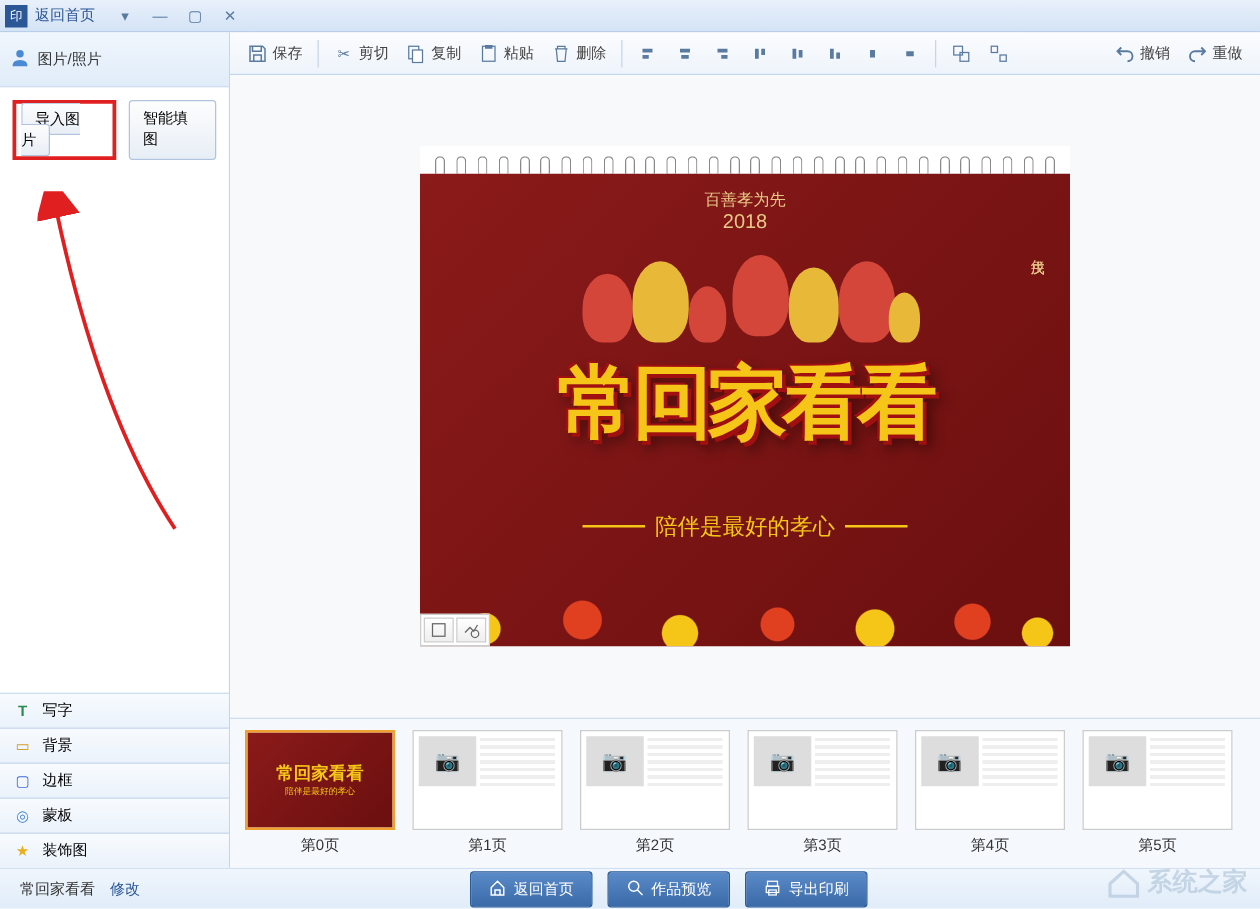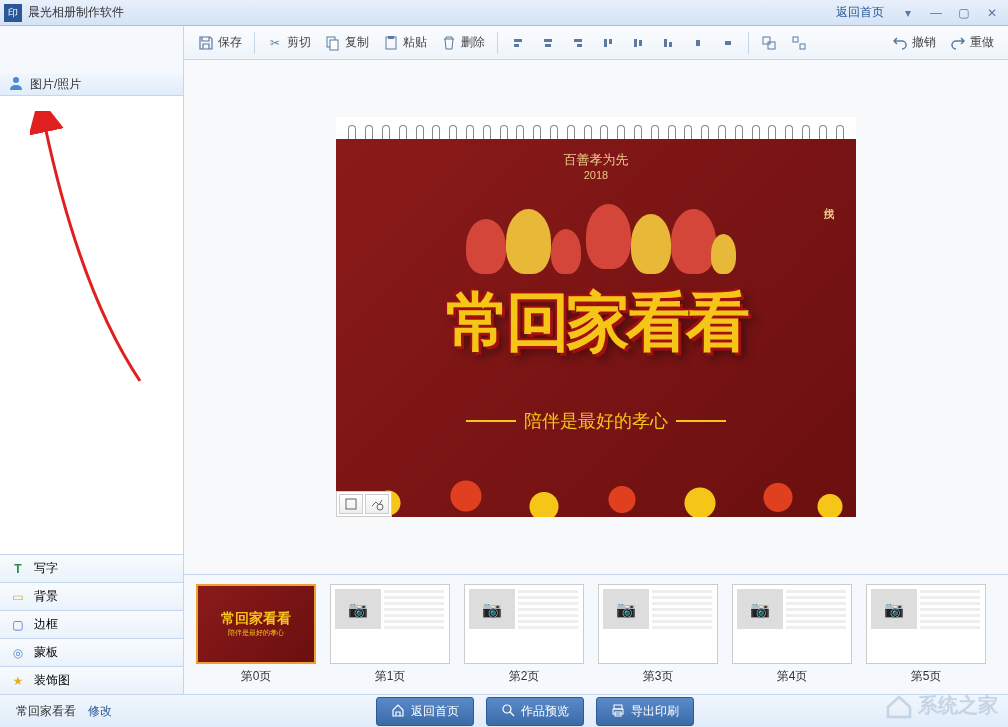"晨光相册制作软件" div.titlebar-title { html: <div>晨光相册制作软件</div> -> none }
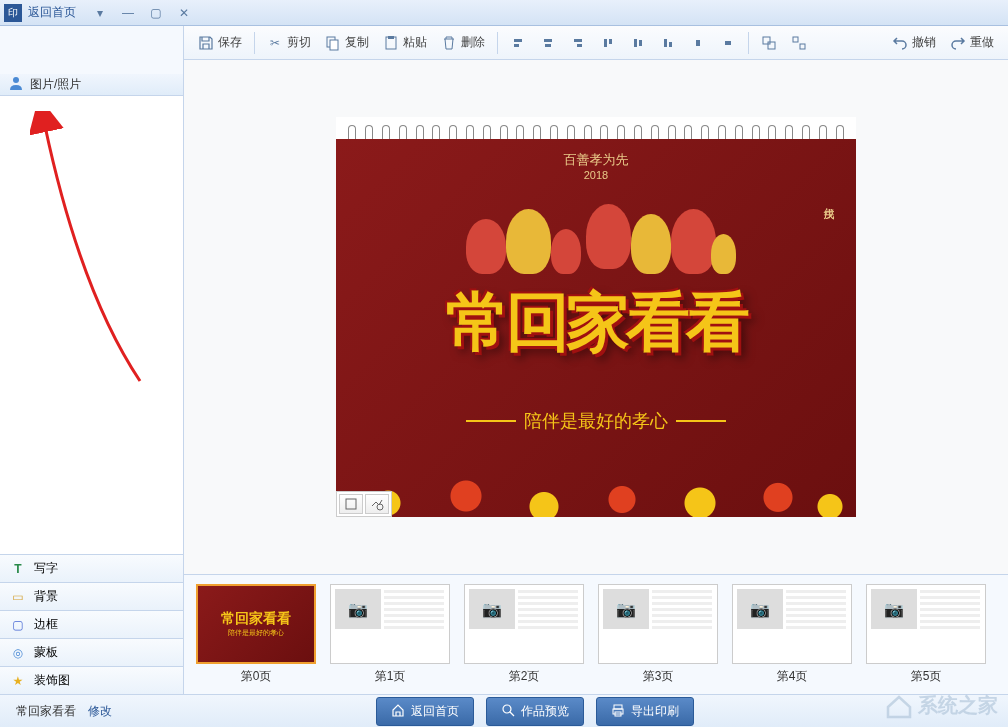"图片/照片" .sidebar-section-header { height: 22px -> 44px; margin-top: 48px -> none }
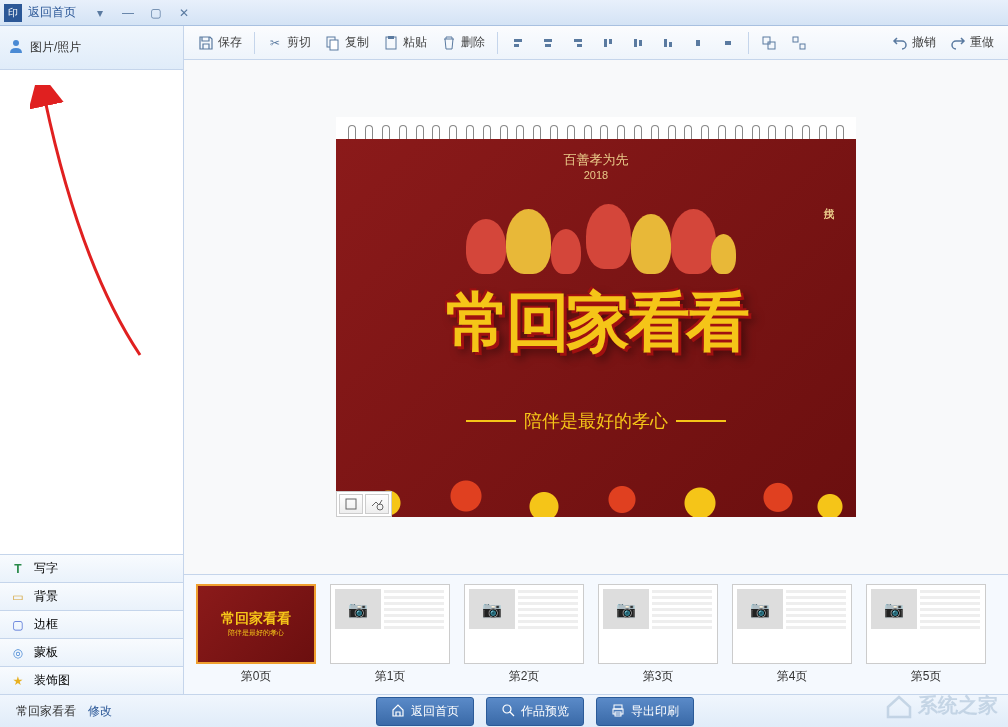"导入图片" div.sidebar-top { html: none -> <div> <span> <span>导入图片</span> </span> <span>智能填图</span> </div> }
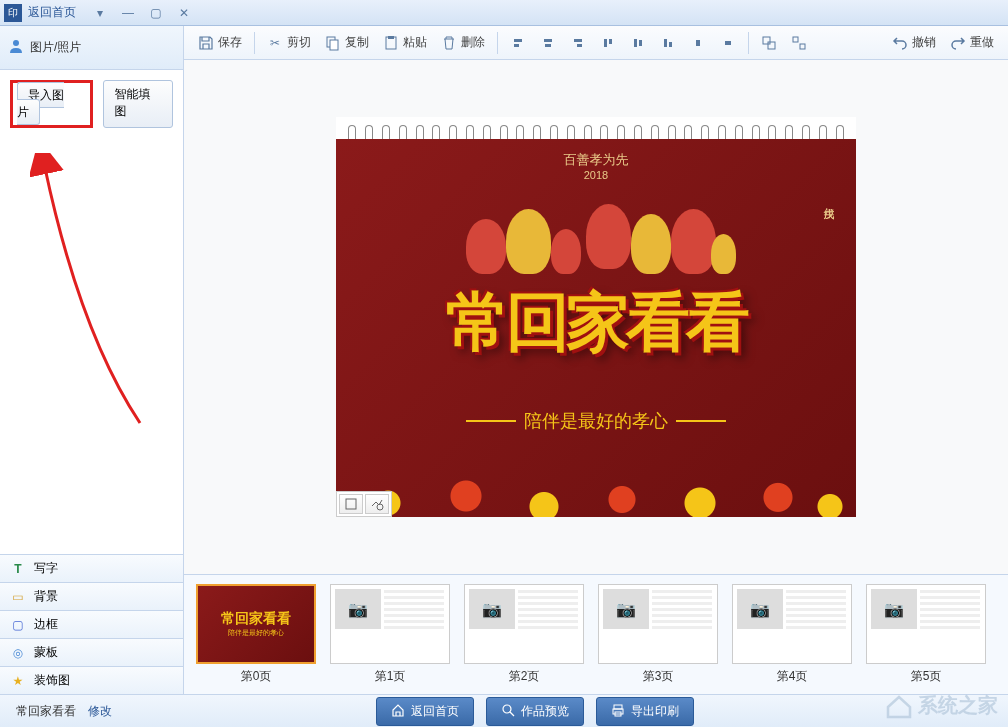"2018" .cal-year { font-size: 11px -> 16px }
